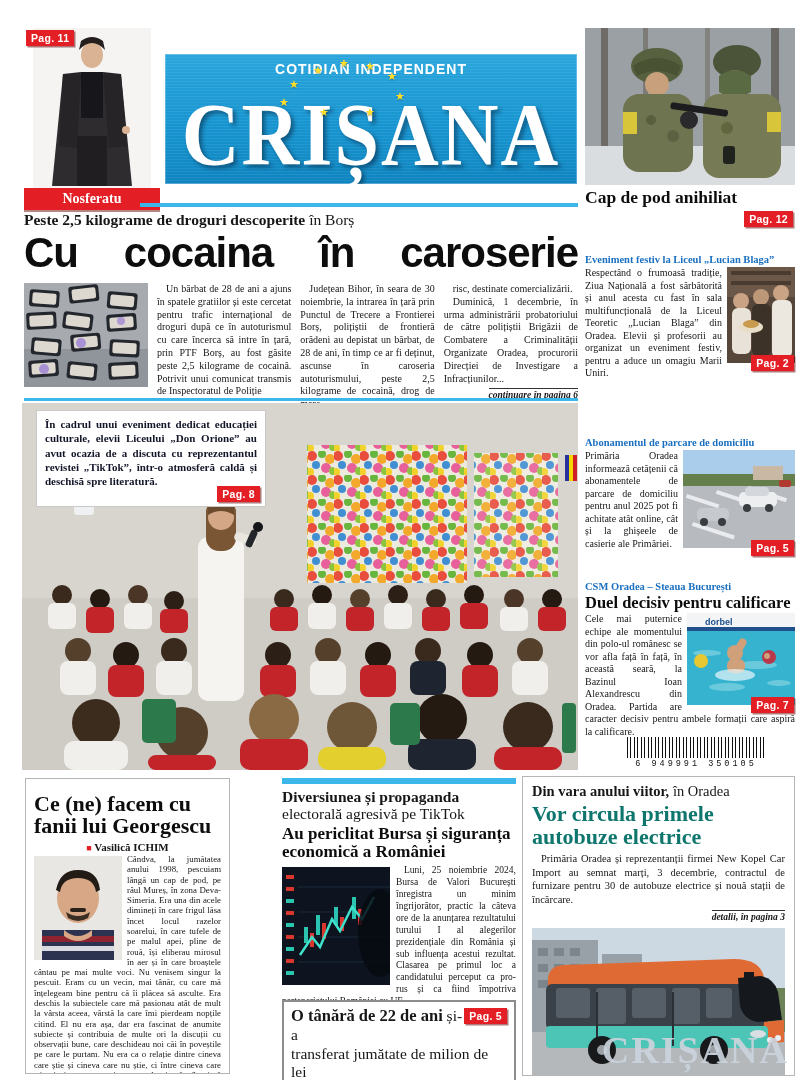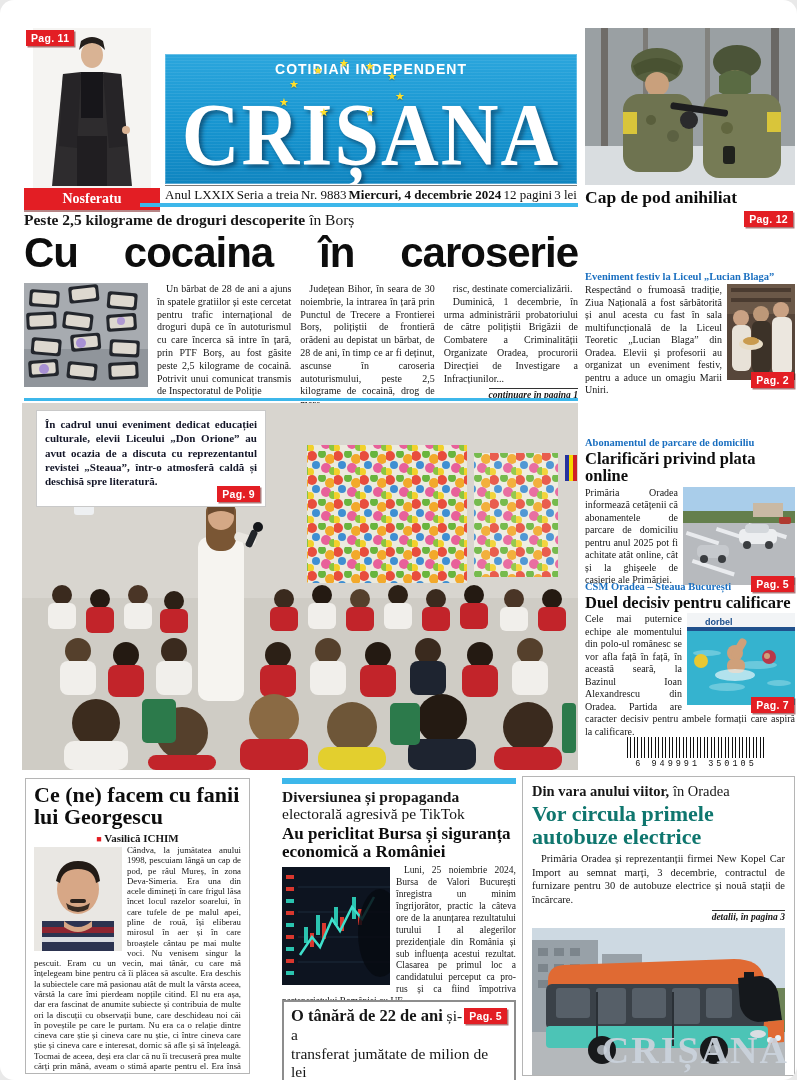"Pag. 11" .page { border-radius: 14px -> none }
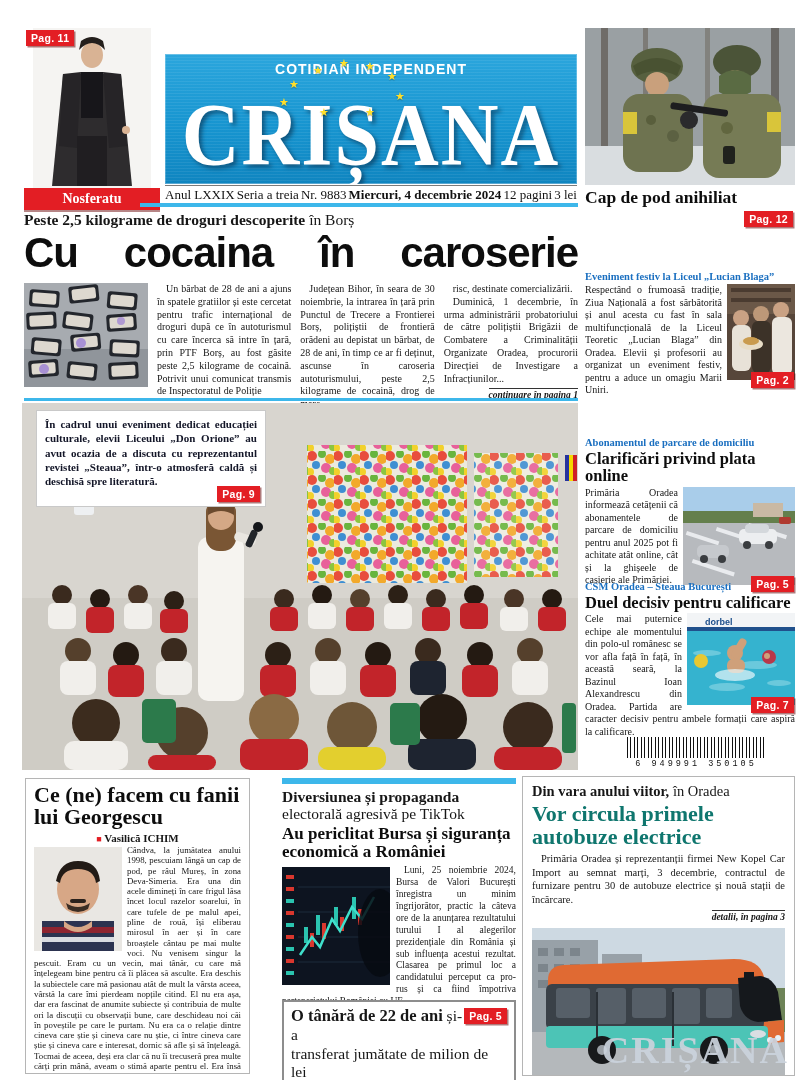"Anul LXXIX" div.abs { html: <div> <span>Anul LXXIX</span> <span>Seria a treia</span> <span>Nr. 9883</span> <span>Miercuri, 4 decembrie 2024</span> <span>12 pagini</span> <span>3 lei</span> </div> -> none }
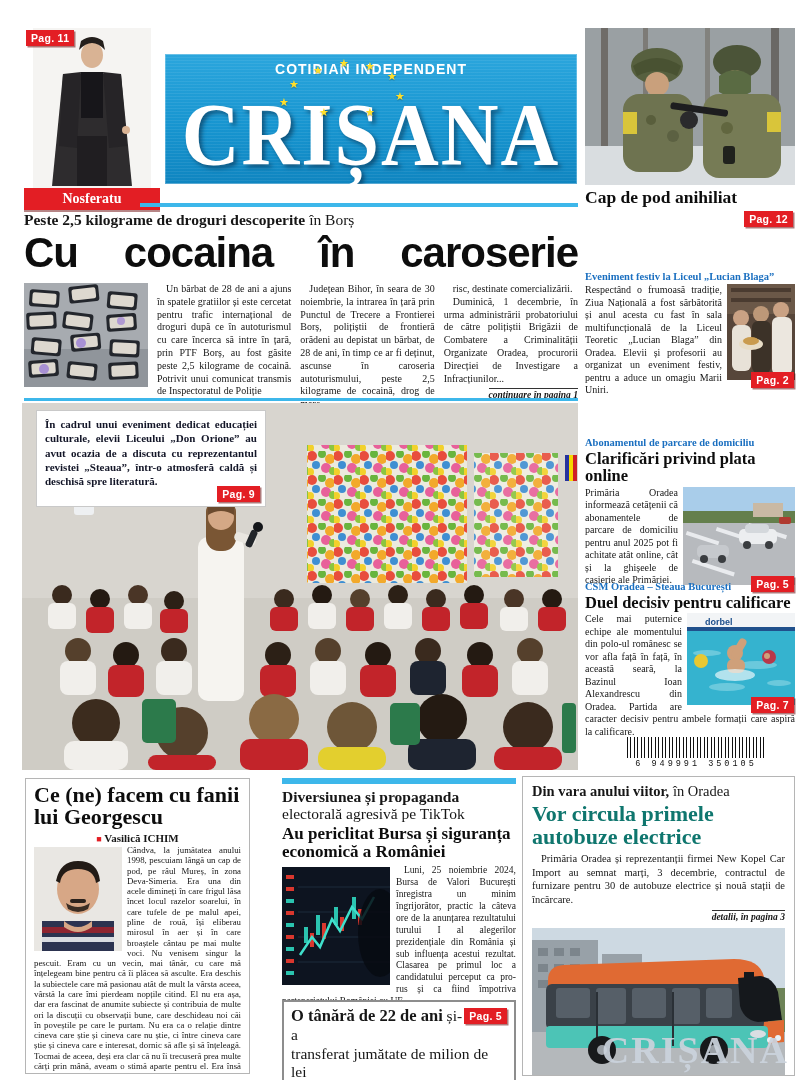"Eveniment festiv la Liceul „Lucian" #item1 { top: 271px -> 254px }
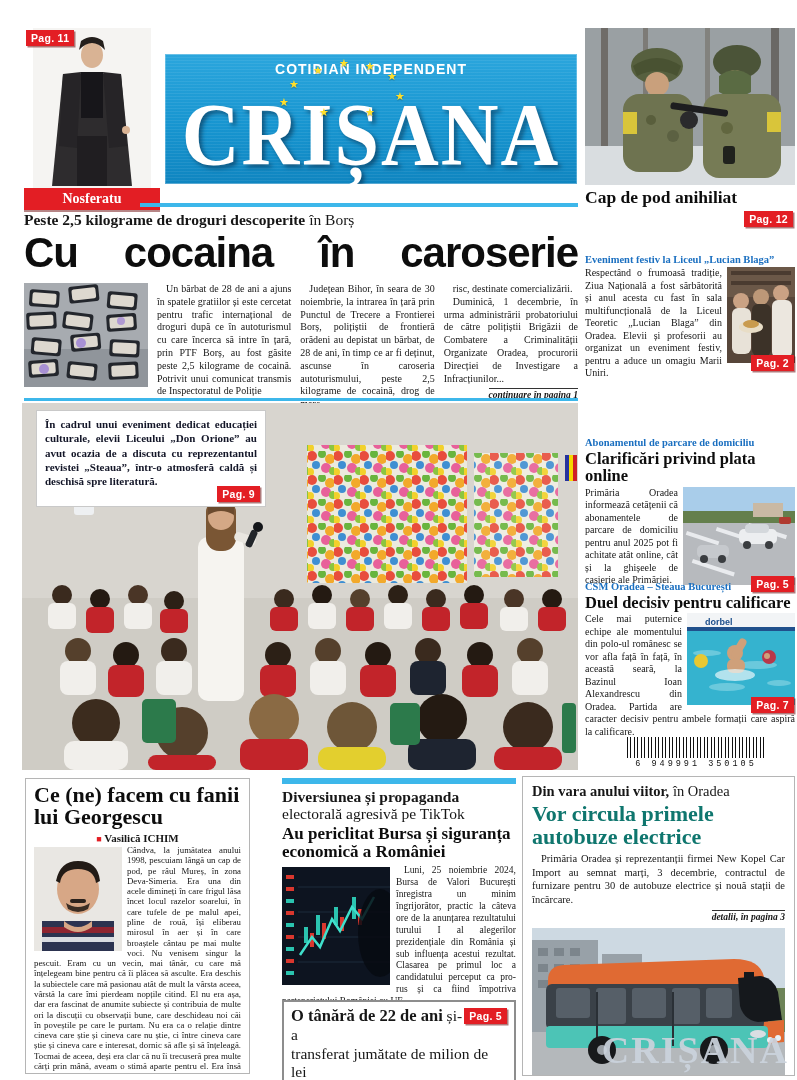"continuare în pagina 1" span.cont { text: 1 -> 6 }
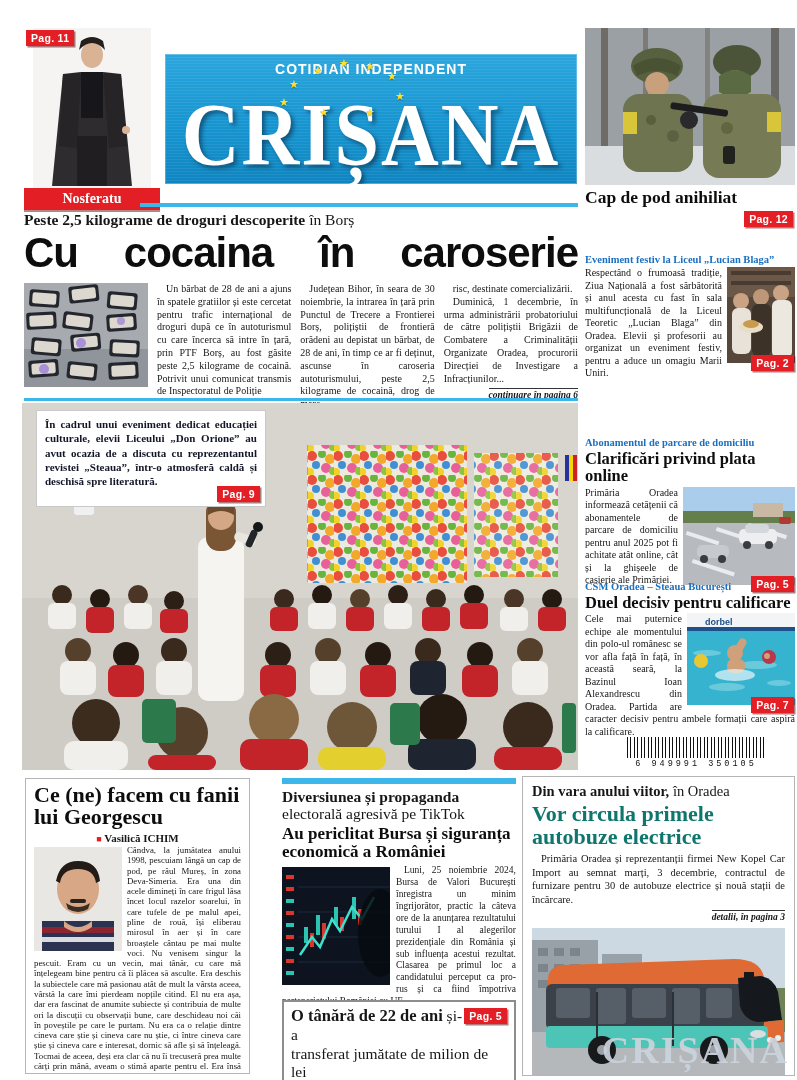"În cadrul unui eveniment dedicat" span { text: Steaua -> TikTok }
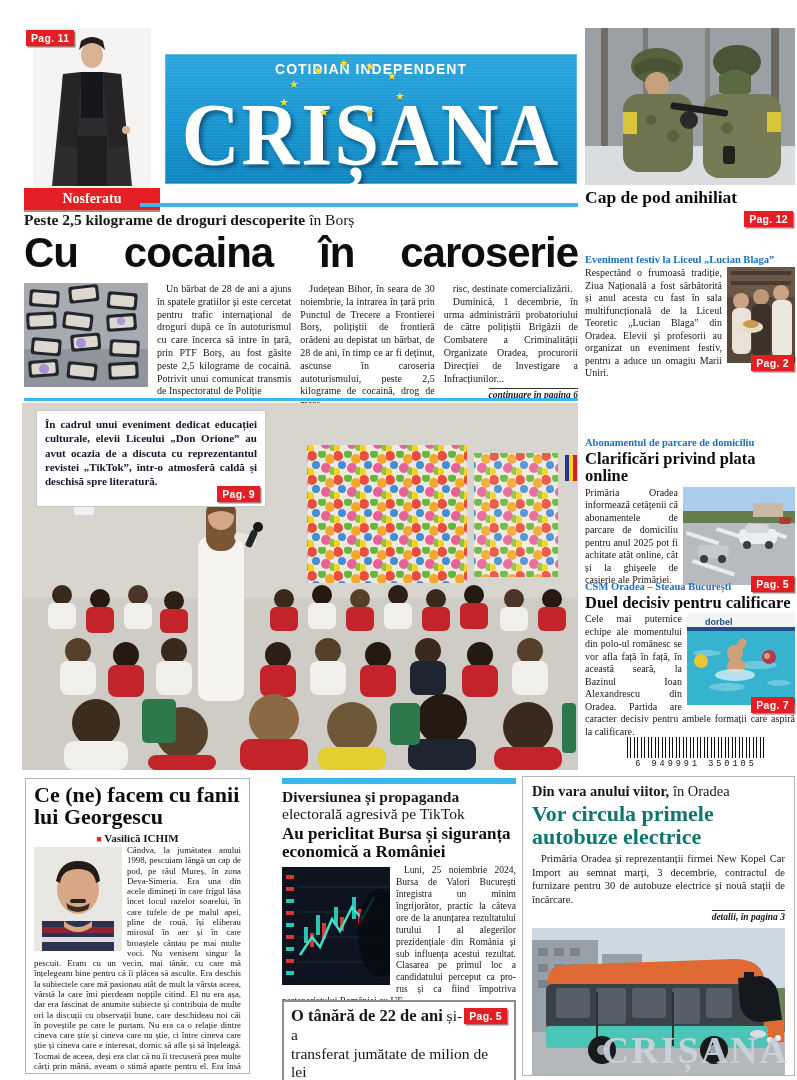"Clarificări privind plata online" h3 { html: <h3>Clarificări privind plata online</h3> -> none }
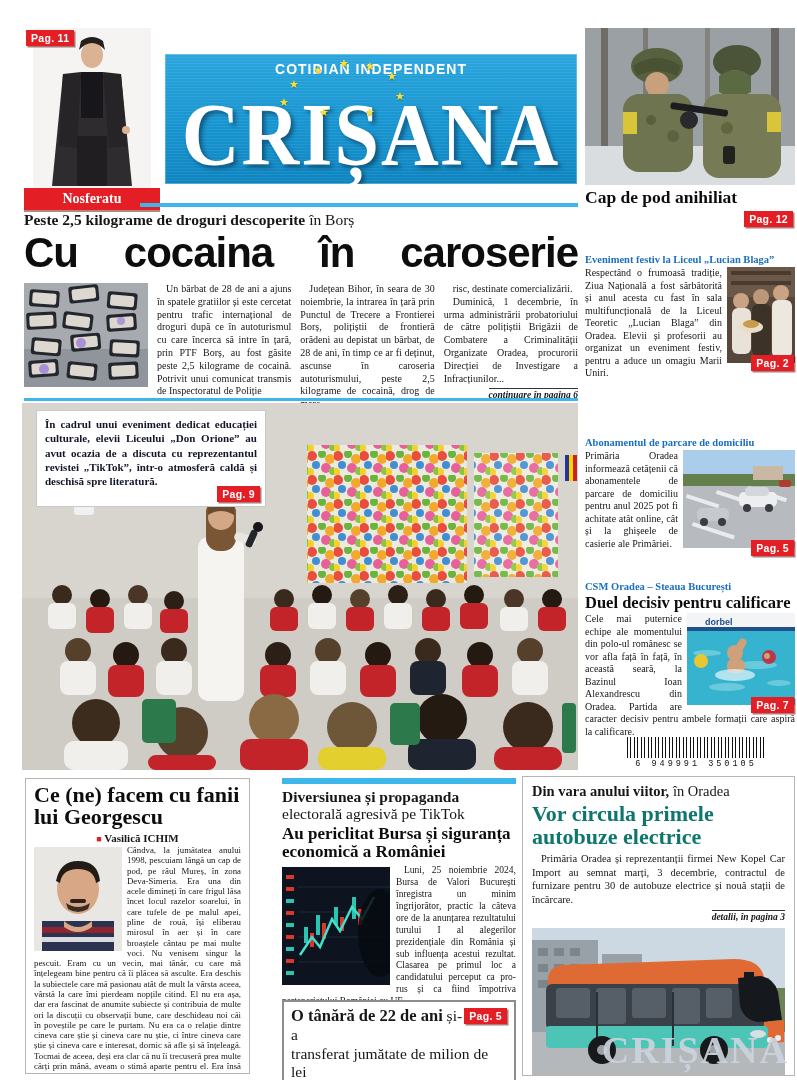"Pag. 9" span.badge { text: 9 -> 8 }
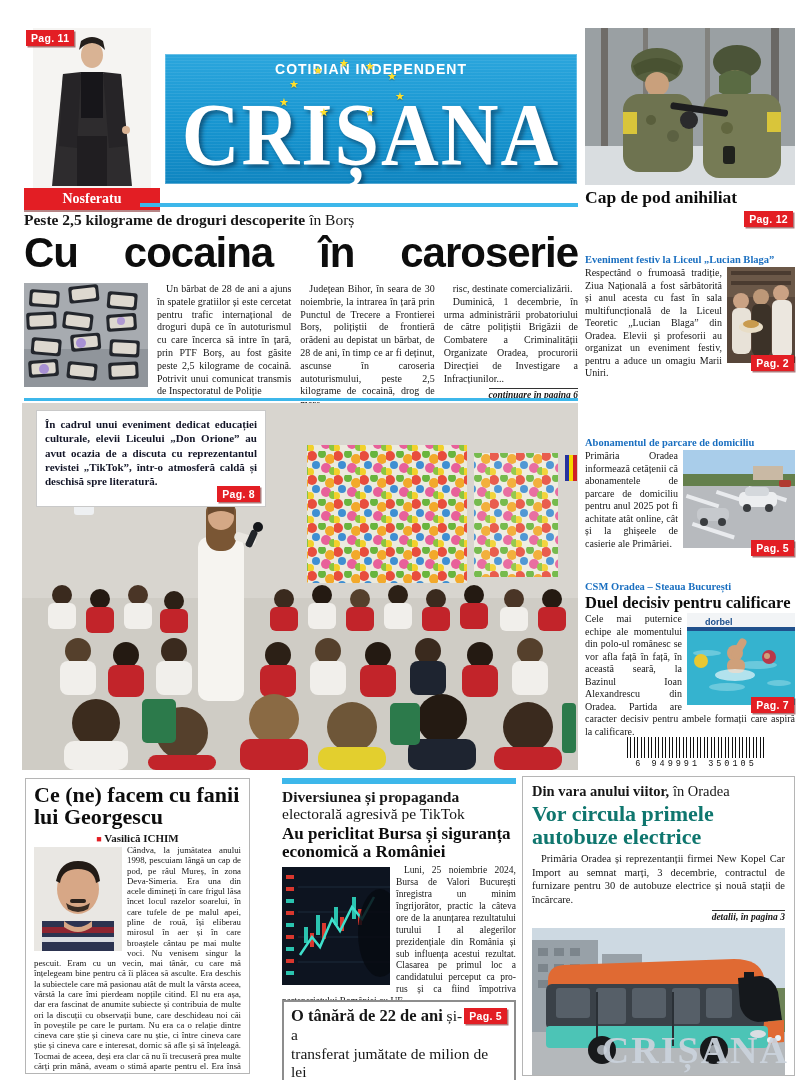"Ce (ne) facem cu fanii" .box-left { padding: 5px 8px -> 14px 8px; width: 225px -> 205px }
